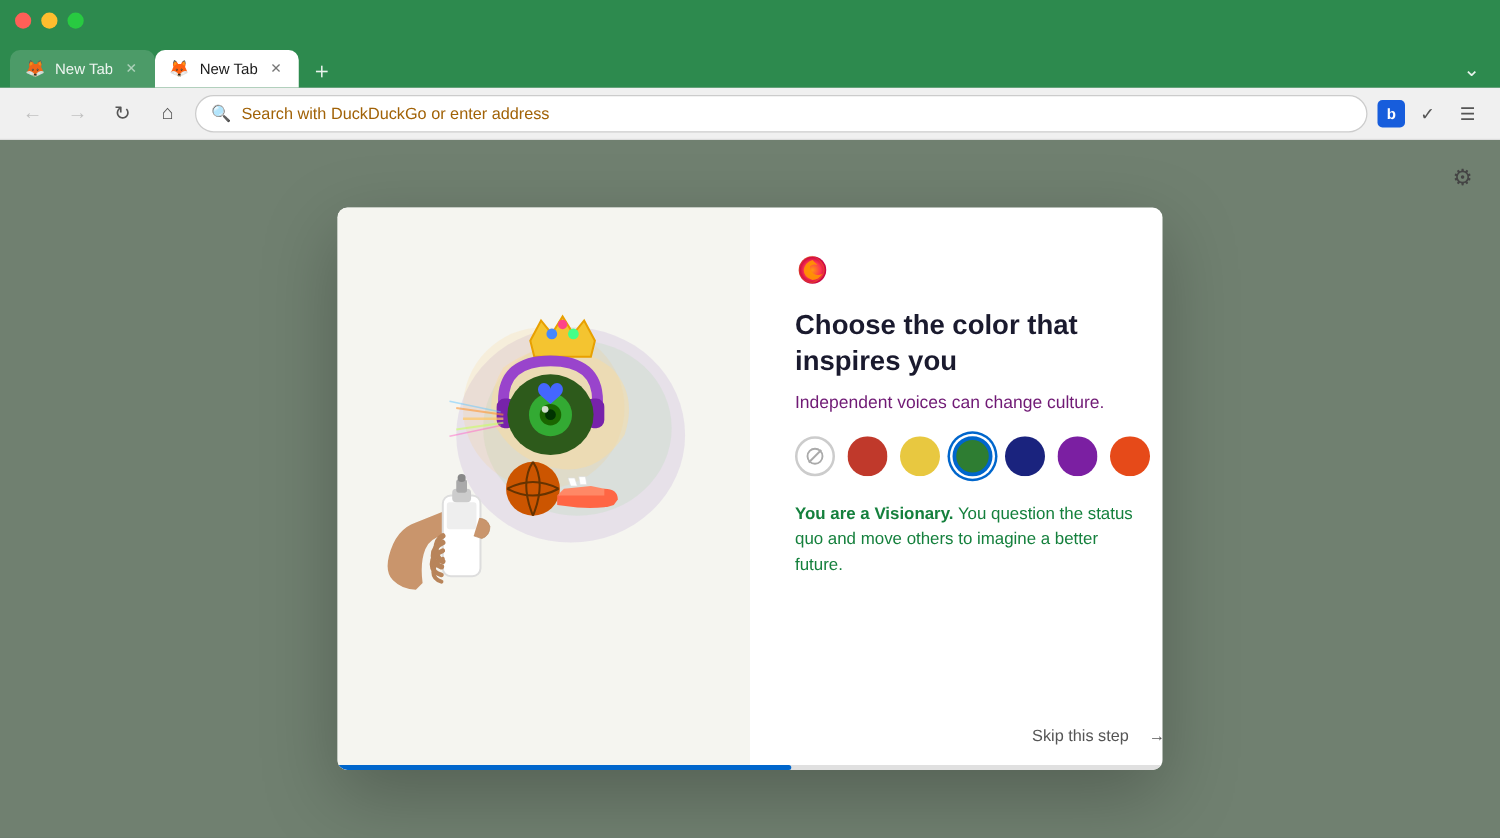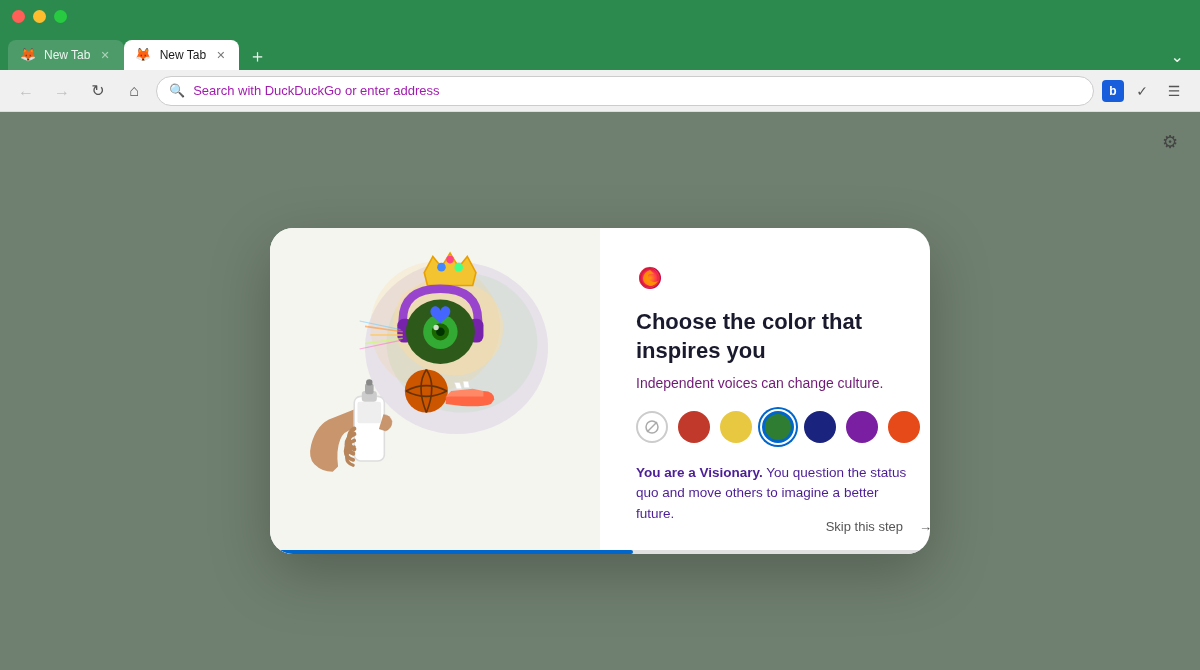"Search with DuckDuckGo or enter" .address-text { color: #a21caf -> #a16207 }
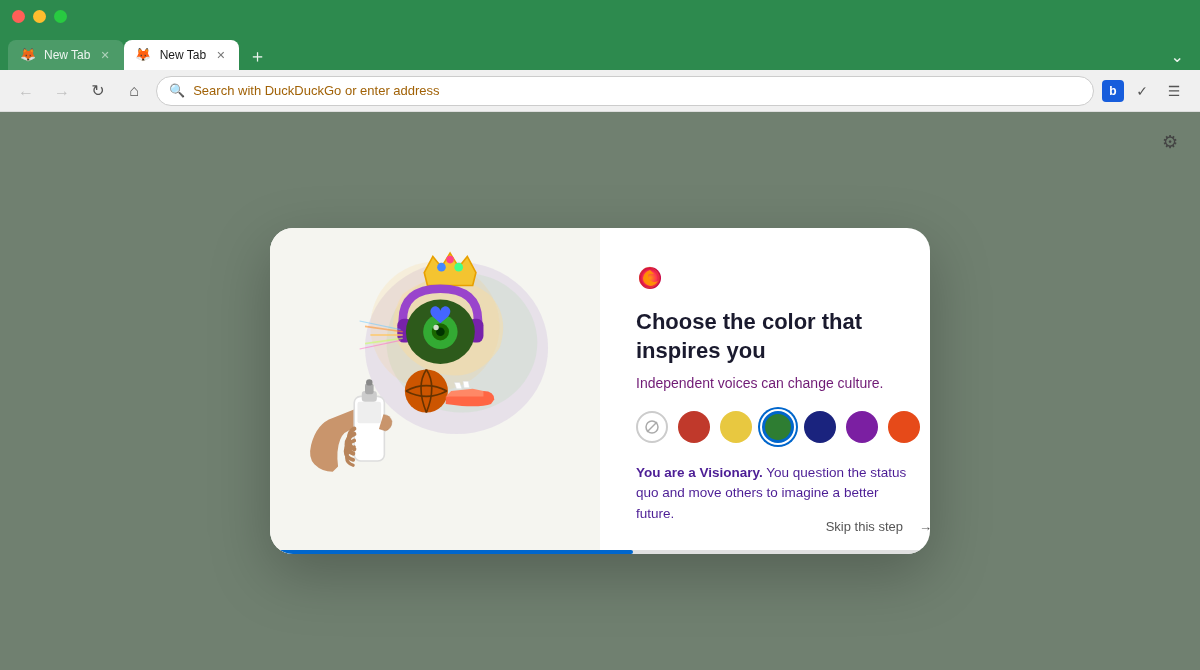"Choose the color that inspires" .dialog-card { border-radius: 23px -> 8px; height: 326px -> 450px }
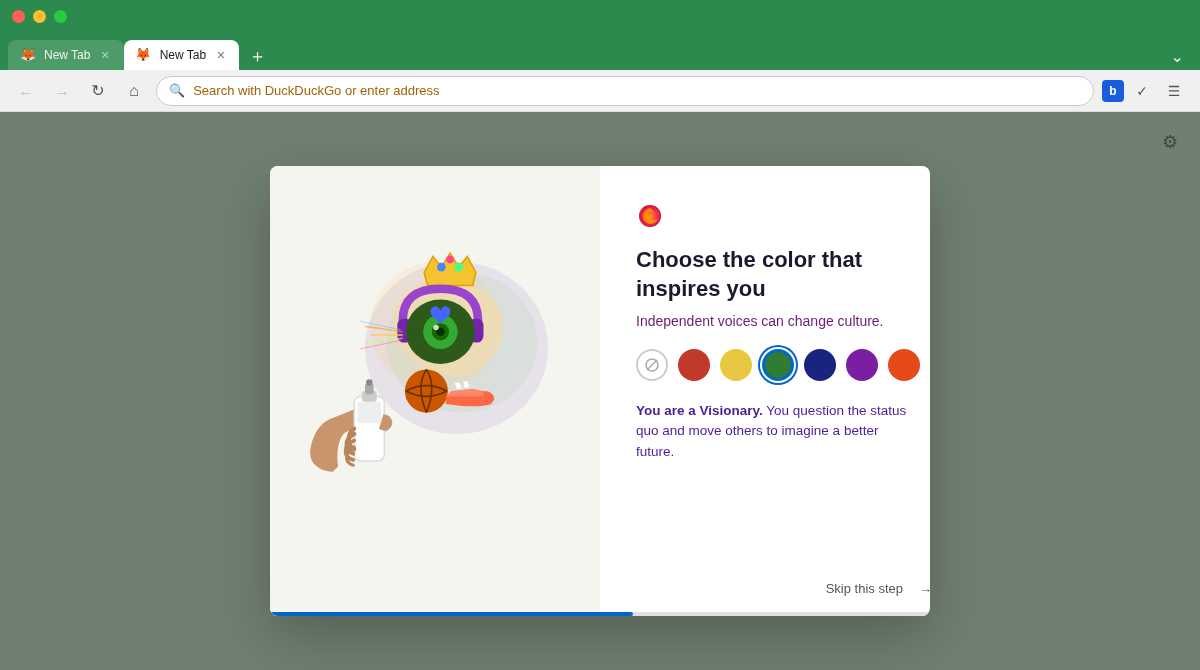"You are a Visionary. You" .personality-text { color: #4c1d95 -> #15803d }
